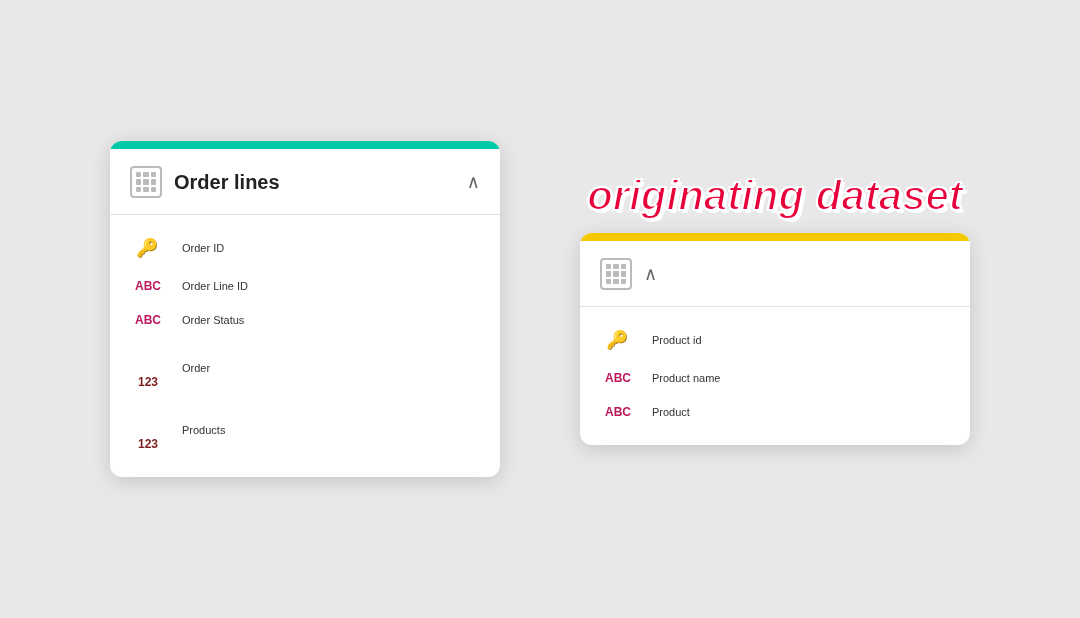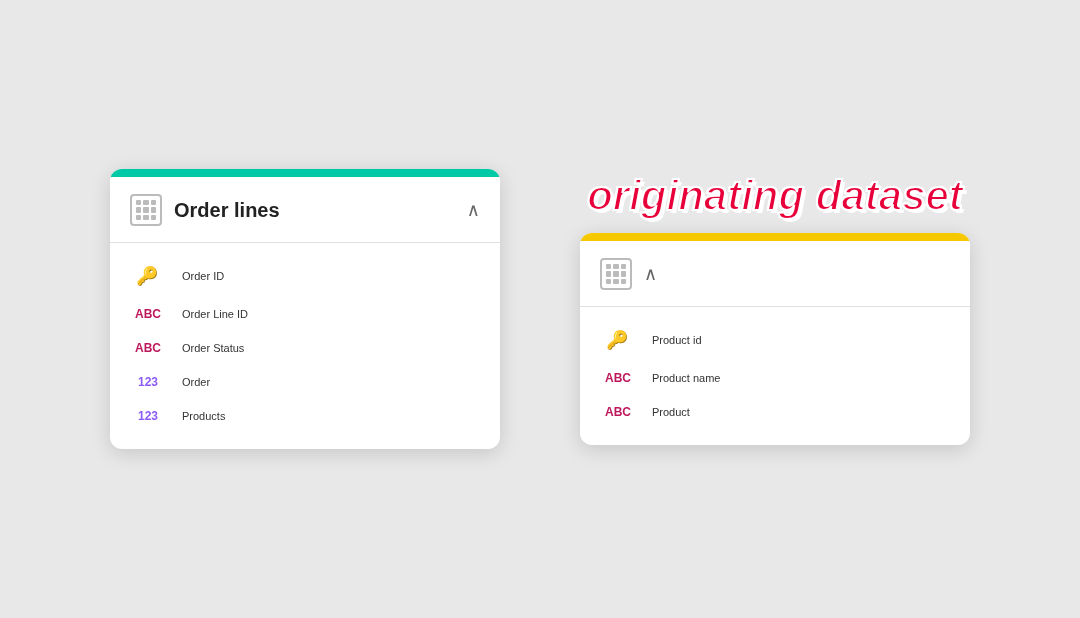"123" .field-type.num { color: #8b5cf6 -> #7f1d1d; margin-top: none -> 28px }
